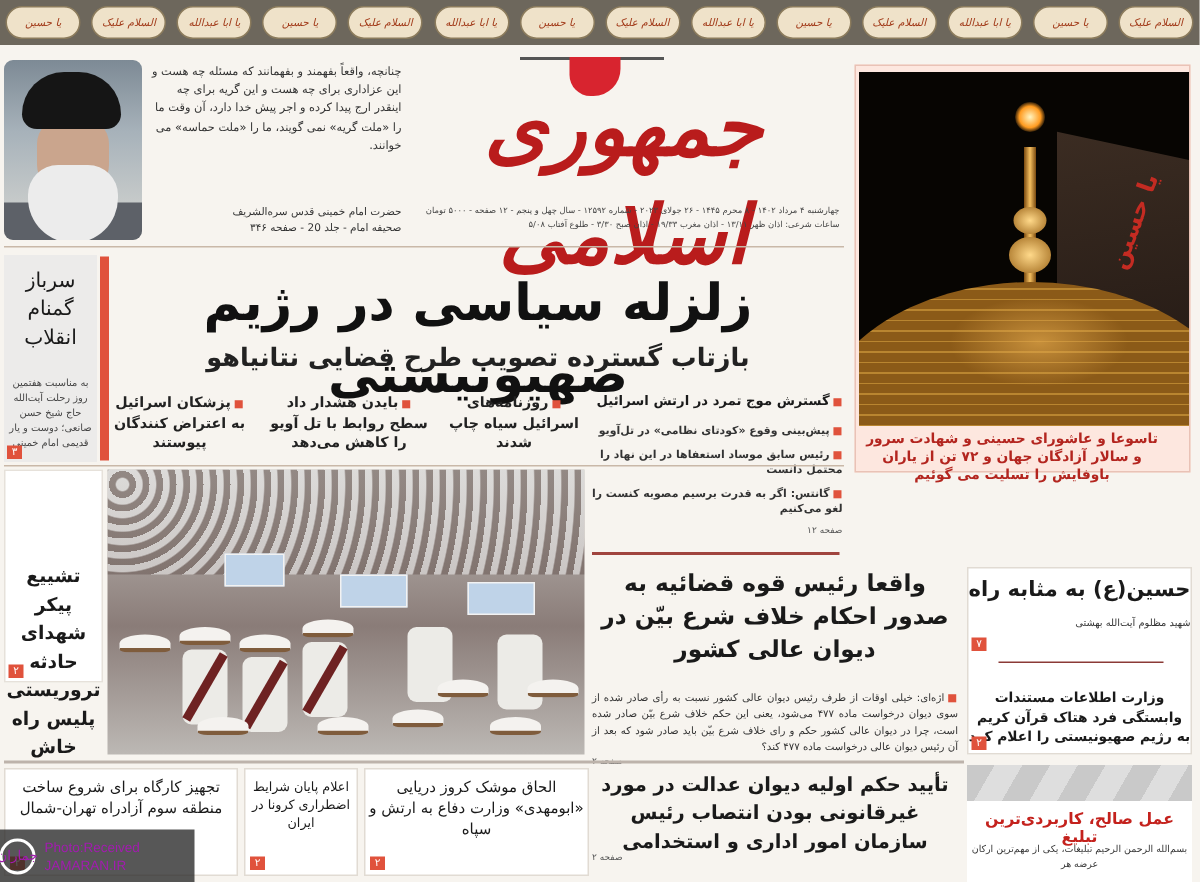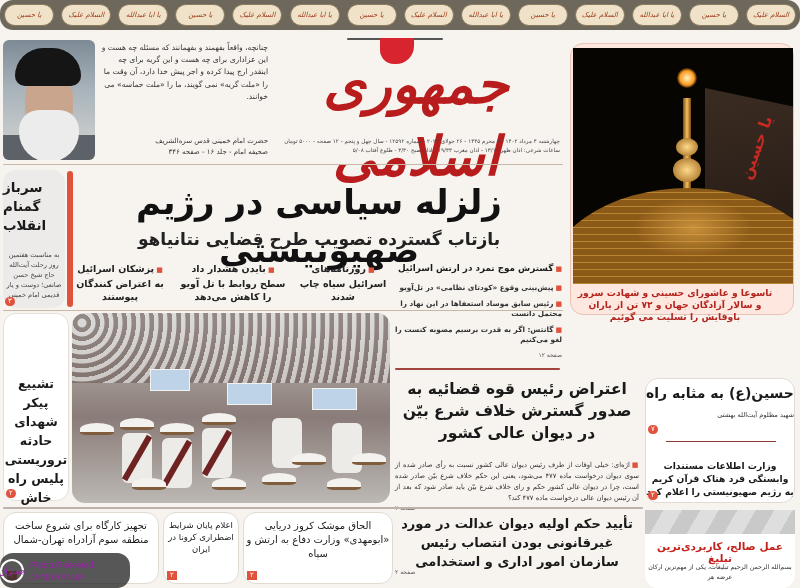"یا حسین" .abs { border-radius: 13px -> none }
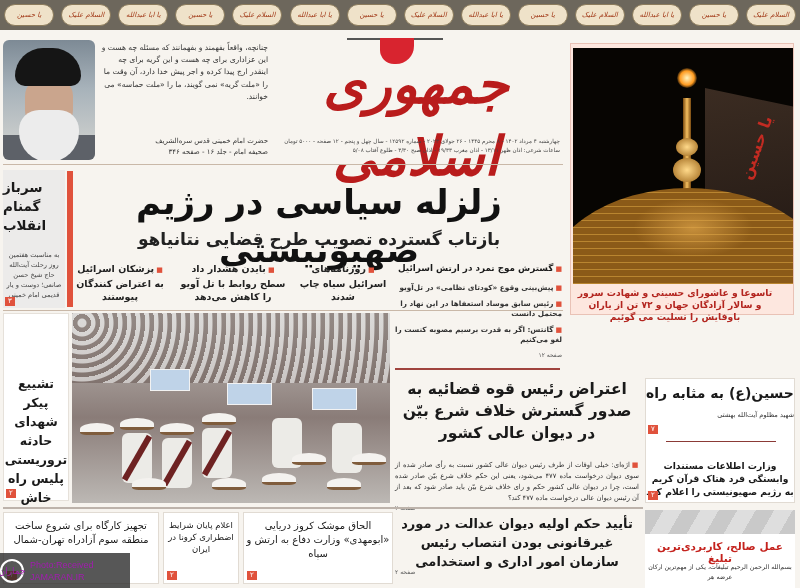"صحیفه امام - جلد ۱۶" div { text: ۱۶ -> 20 }
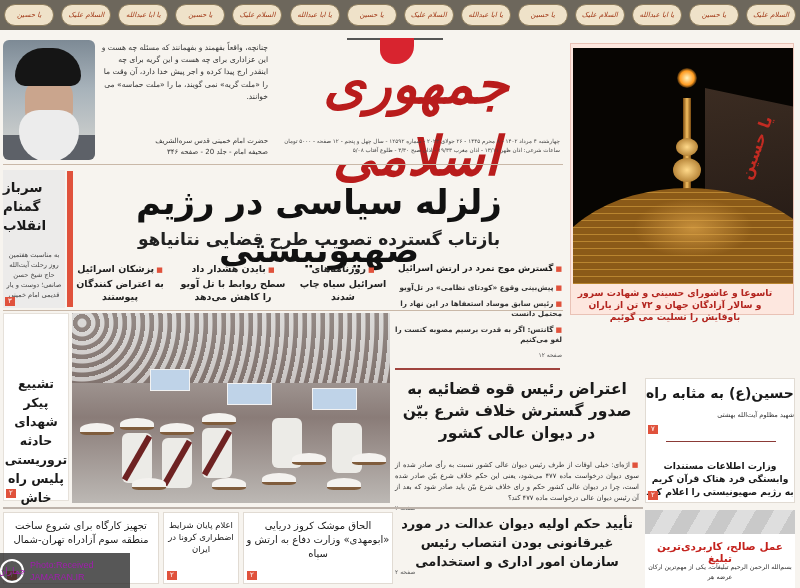"سرباز گمنام انقلاب" .kicker-left .ttl { font-weight: bold -> normal; text-align: left -> center }
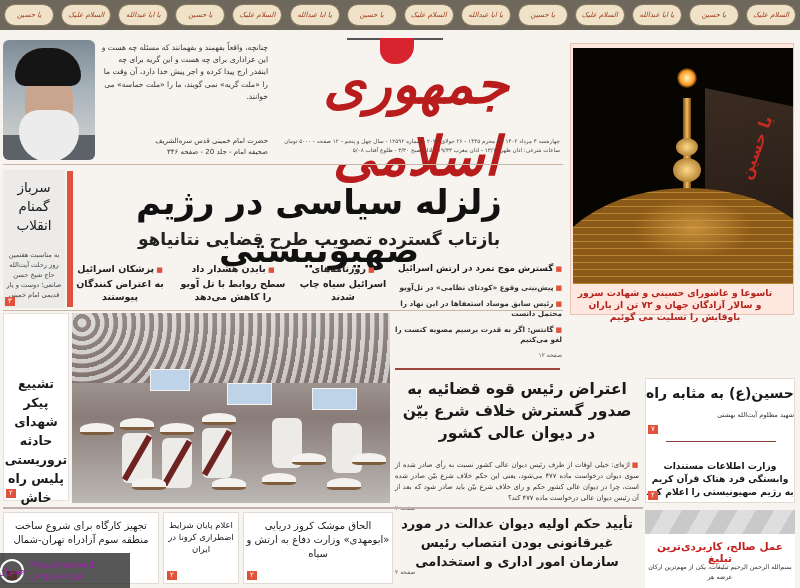"تشییع پیکر شهدای حادثه تروریستی" .kicker-left2 { height: 188px -> 142px }
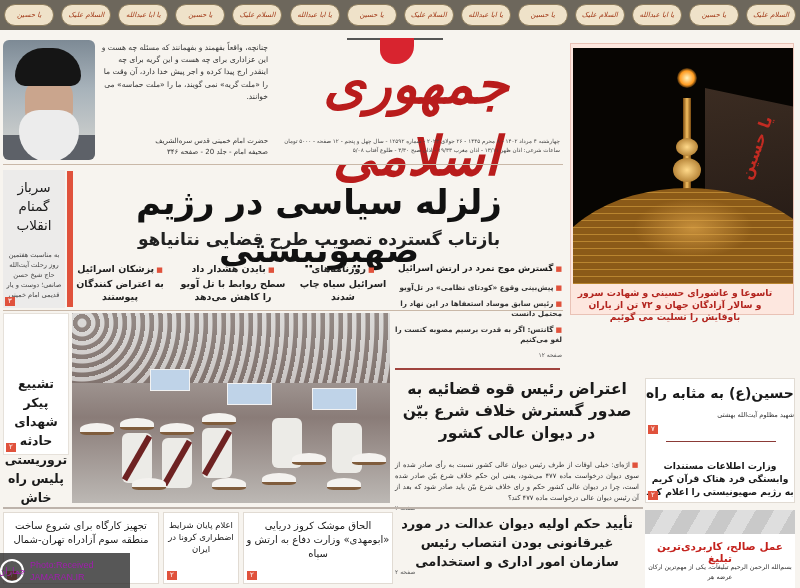"اعتراض رئیس قوه قضائیه به" div.ttl { text: اعتراض رئیس قوه قضائیه به صدور گسترش -> واقعا رئیس قوه قضائیه به صدور احکام }
